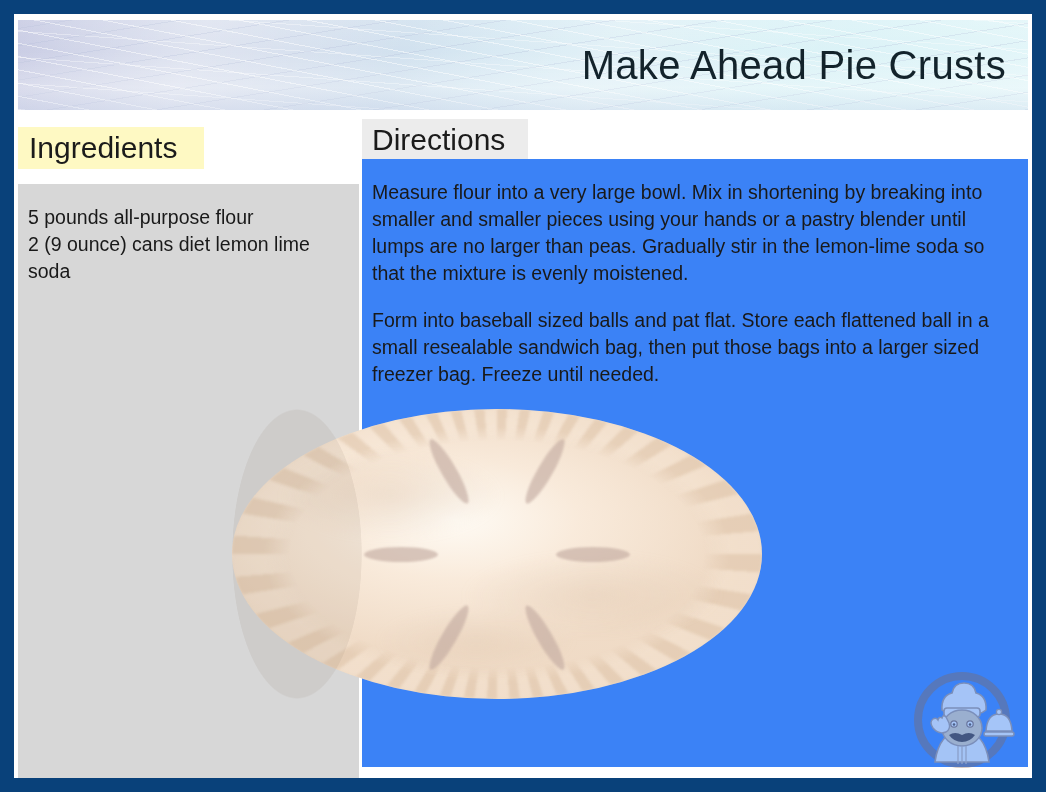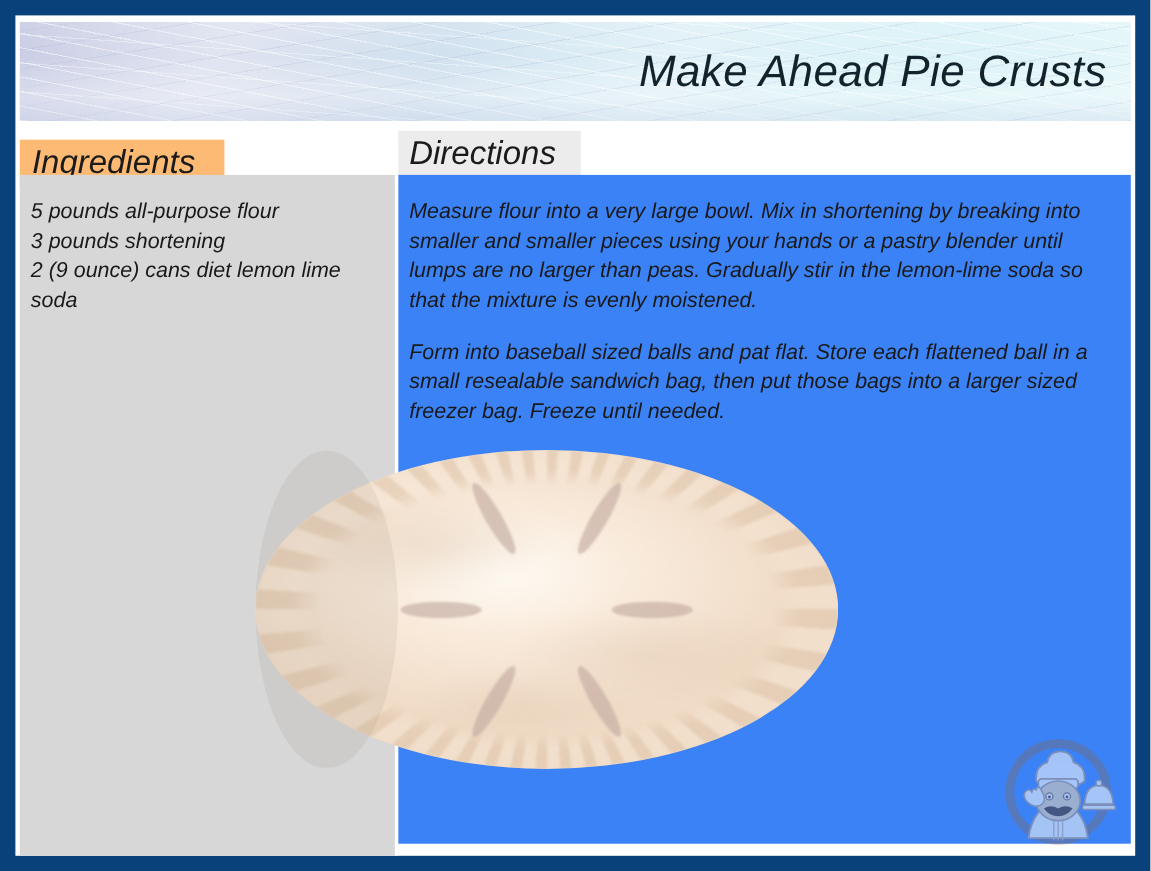"Make Ahead Pie Crusts" .slide { font-style: italic -> none }
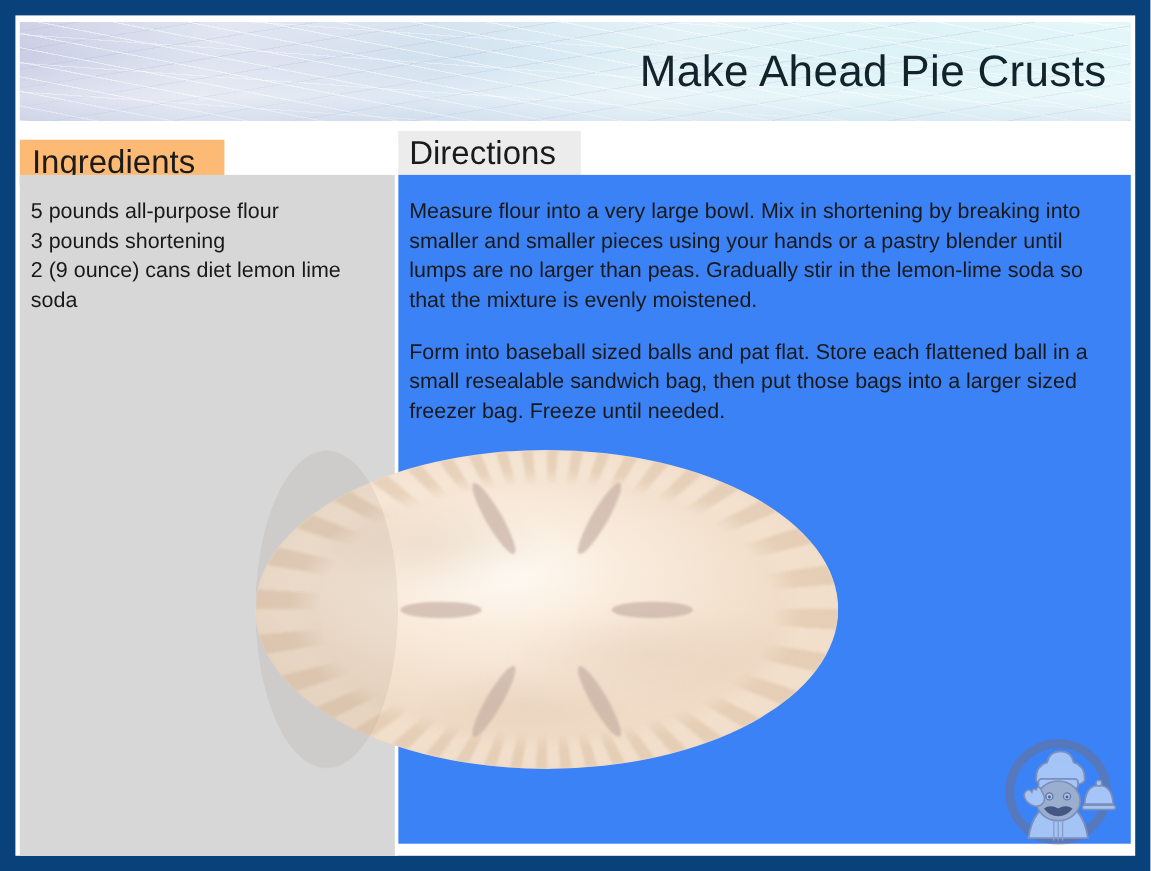"Ingredients" #ingredients-panel .panel-head { background: #fdba74 -> #fef9c3 }
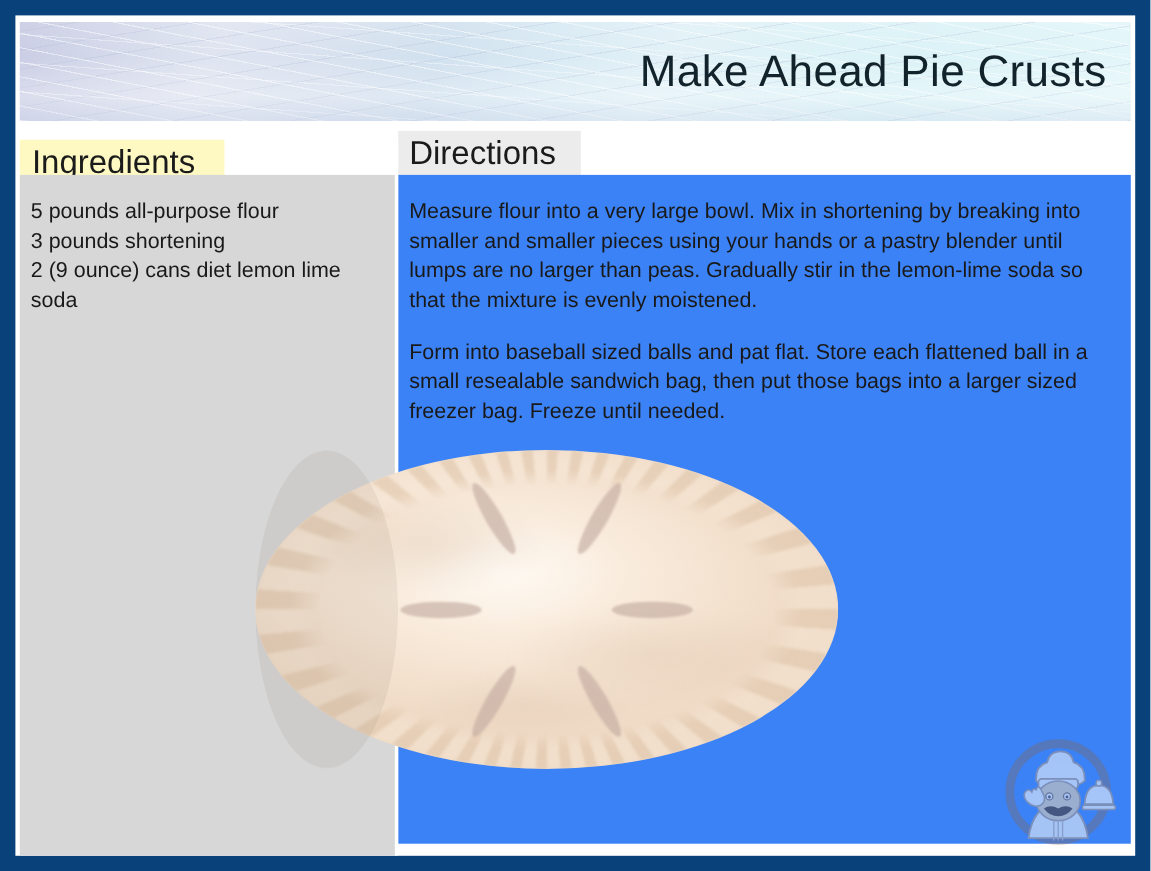"5 pounds all-purpose flour" #ingredients-panel .panel-body { top: 32px -> 57px }
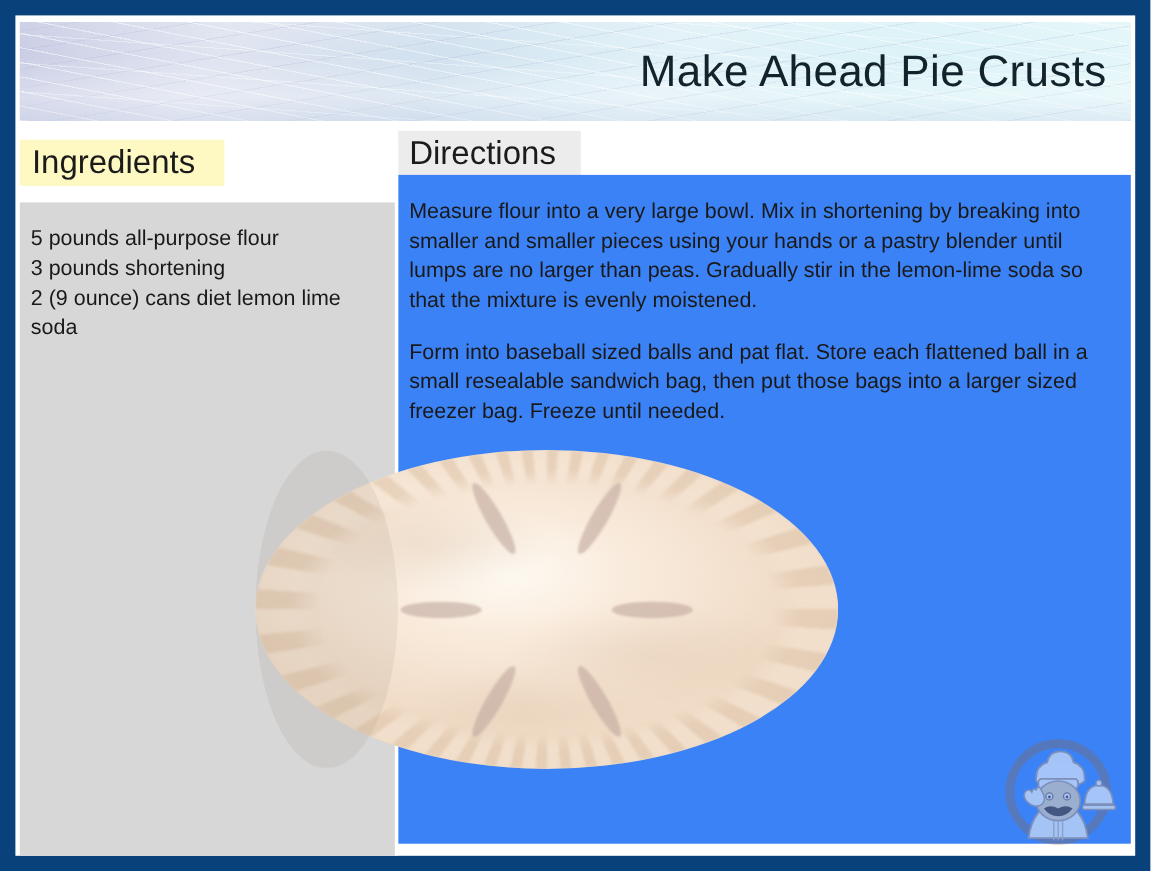"3 pounds shortening" span.ing-line { html: <span>3 pounds shortening</span> -> none }
